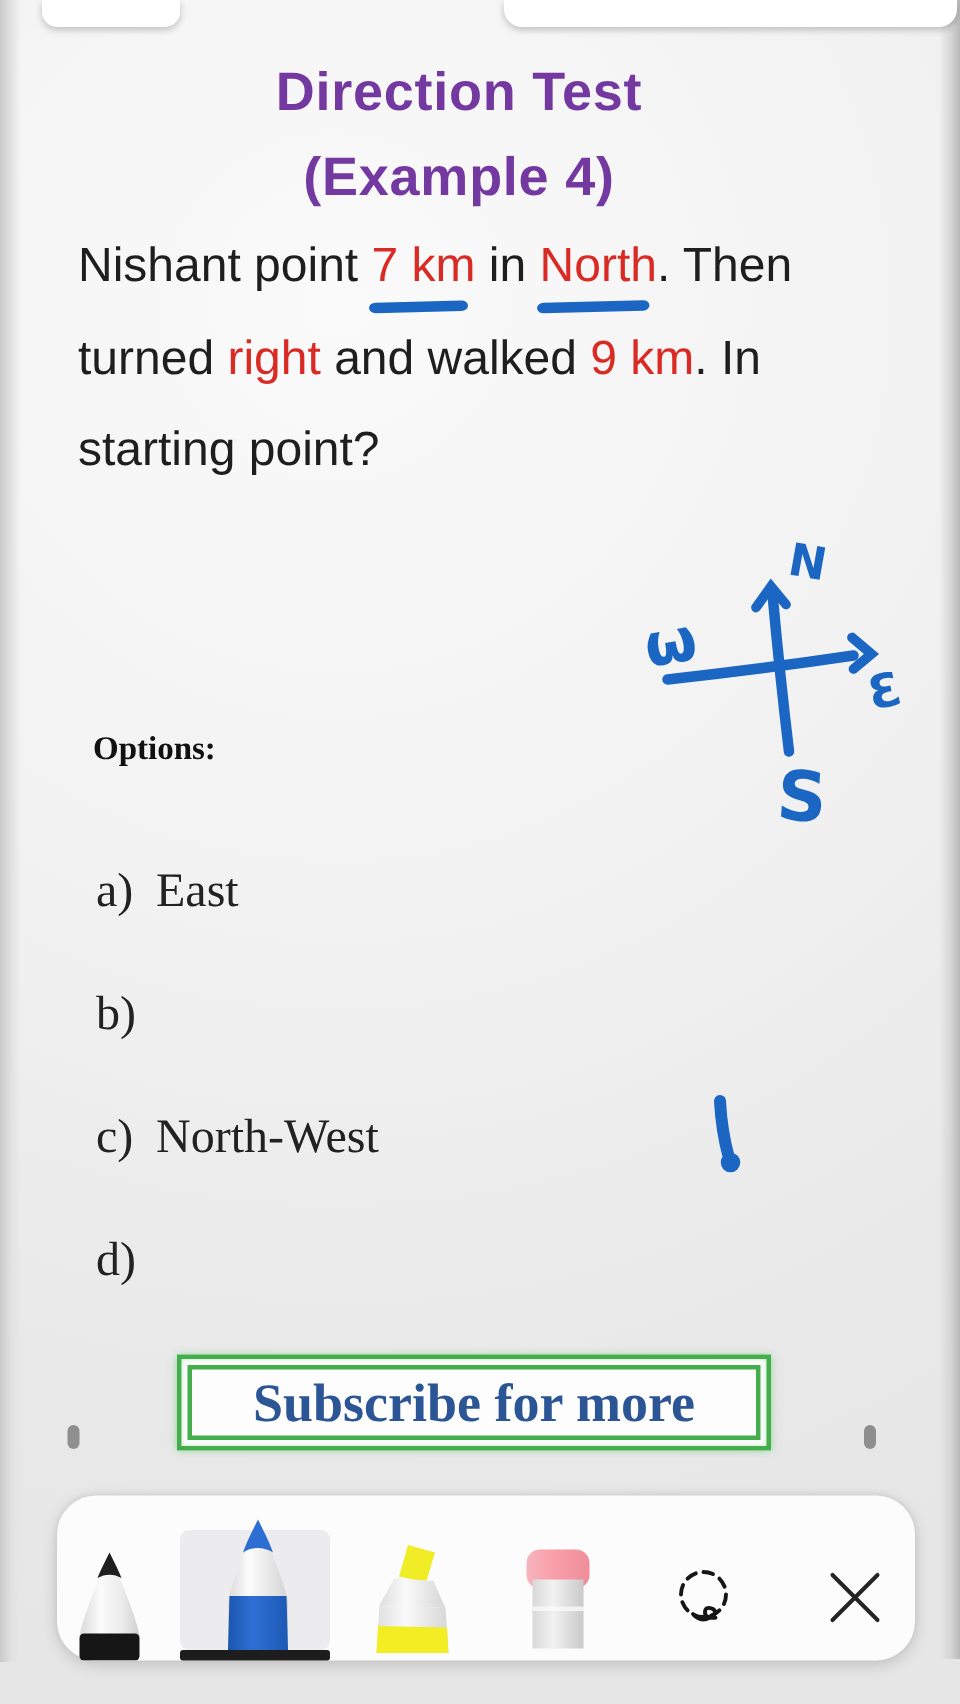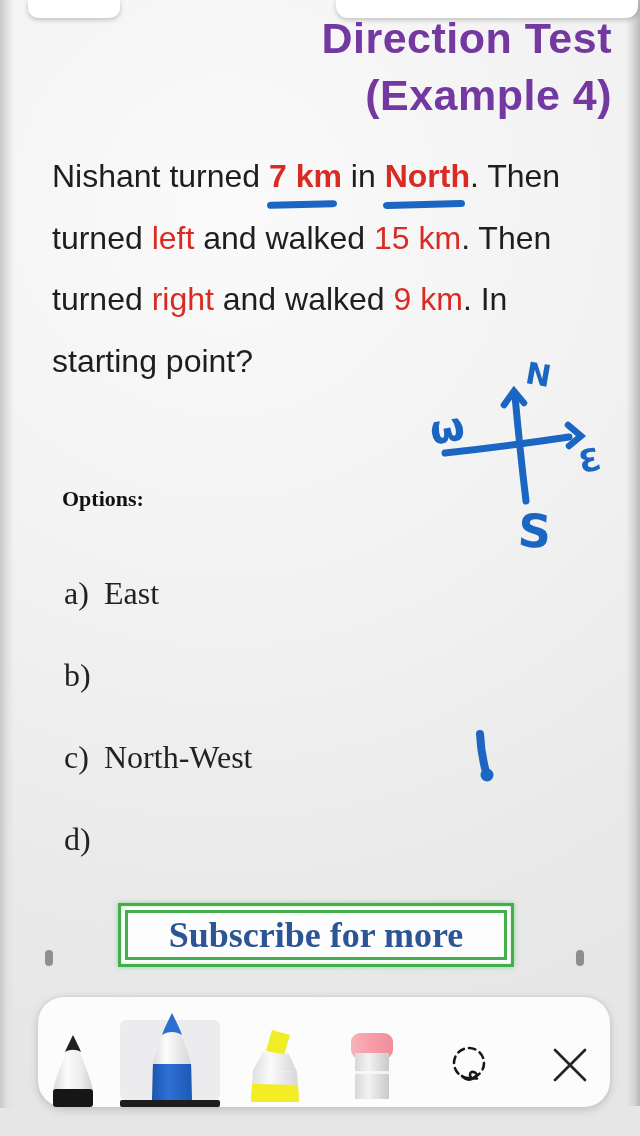"Direction Test" .title { font-size: 43px -> 36px; text-align: right -> center; top: 10px -> 32px }
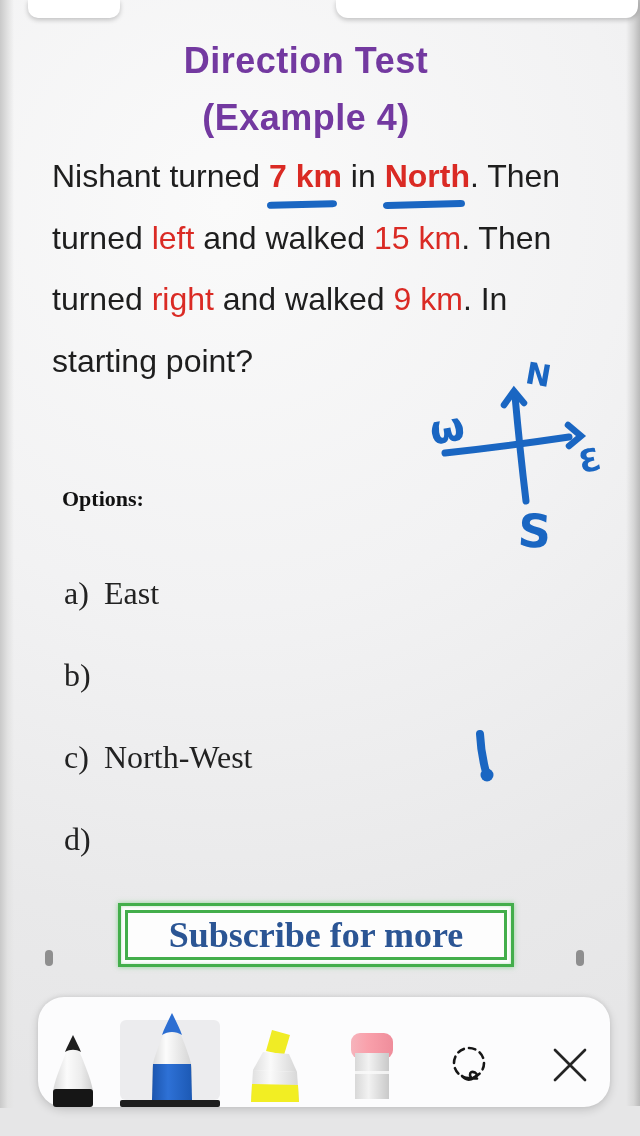"Nishant turned" span.seg { text: turned -> point }
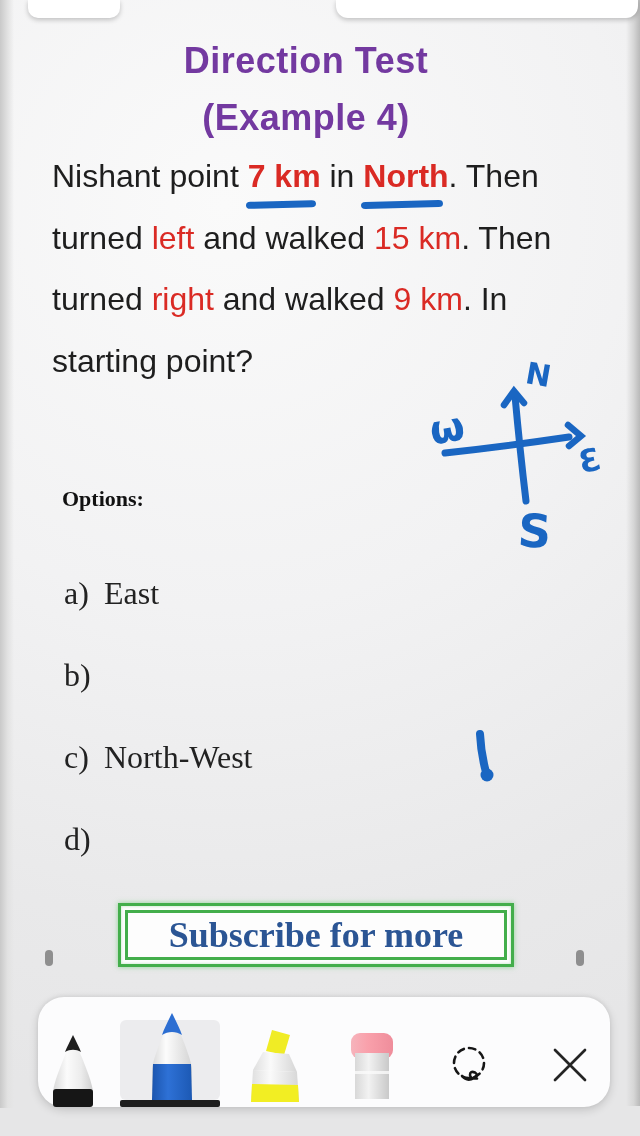"7 km" .seg.u { font-weight: bold -> none }
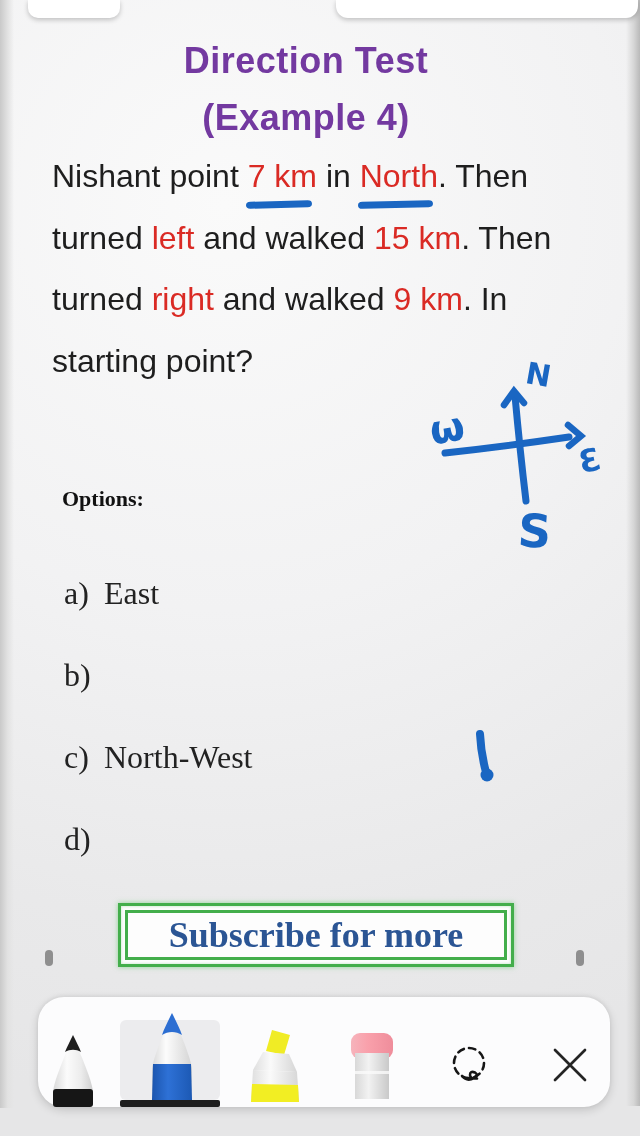"turned left and walked 15" div { html: <div><span>turned </span><span>left</span><span> and walked </span><span>15 km</span><span>. Then</span></div> -> none }
